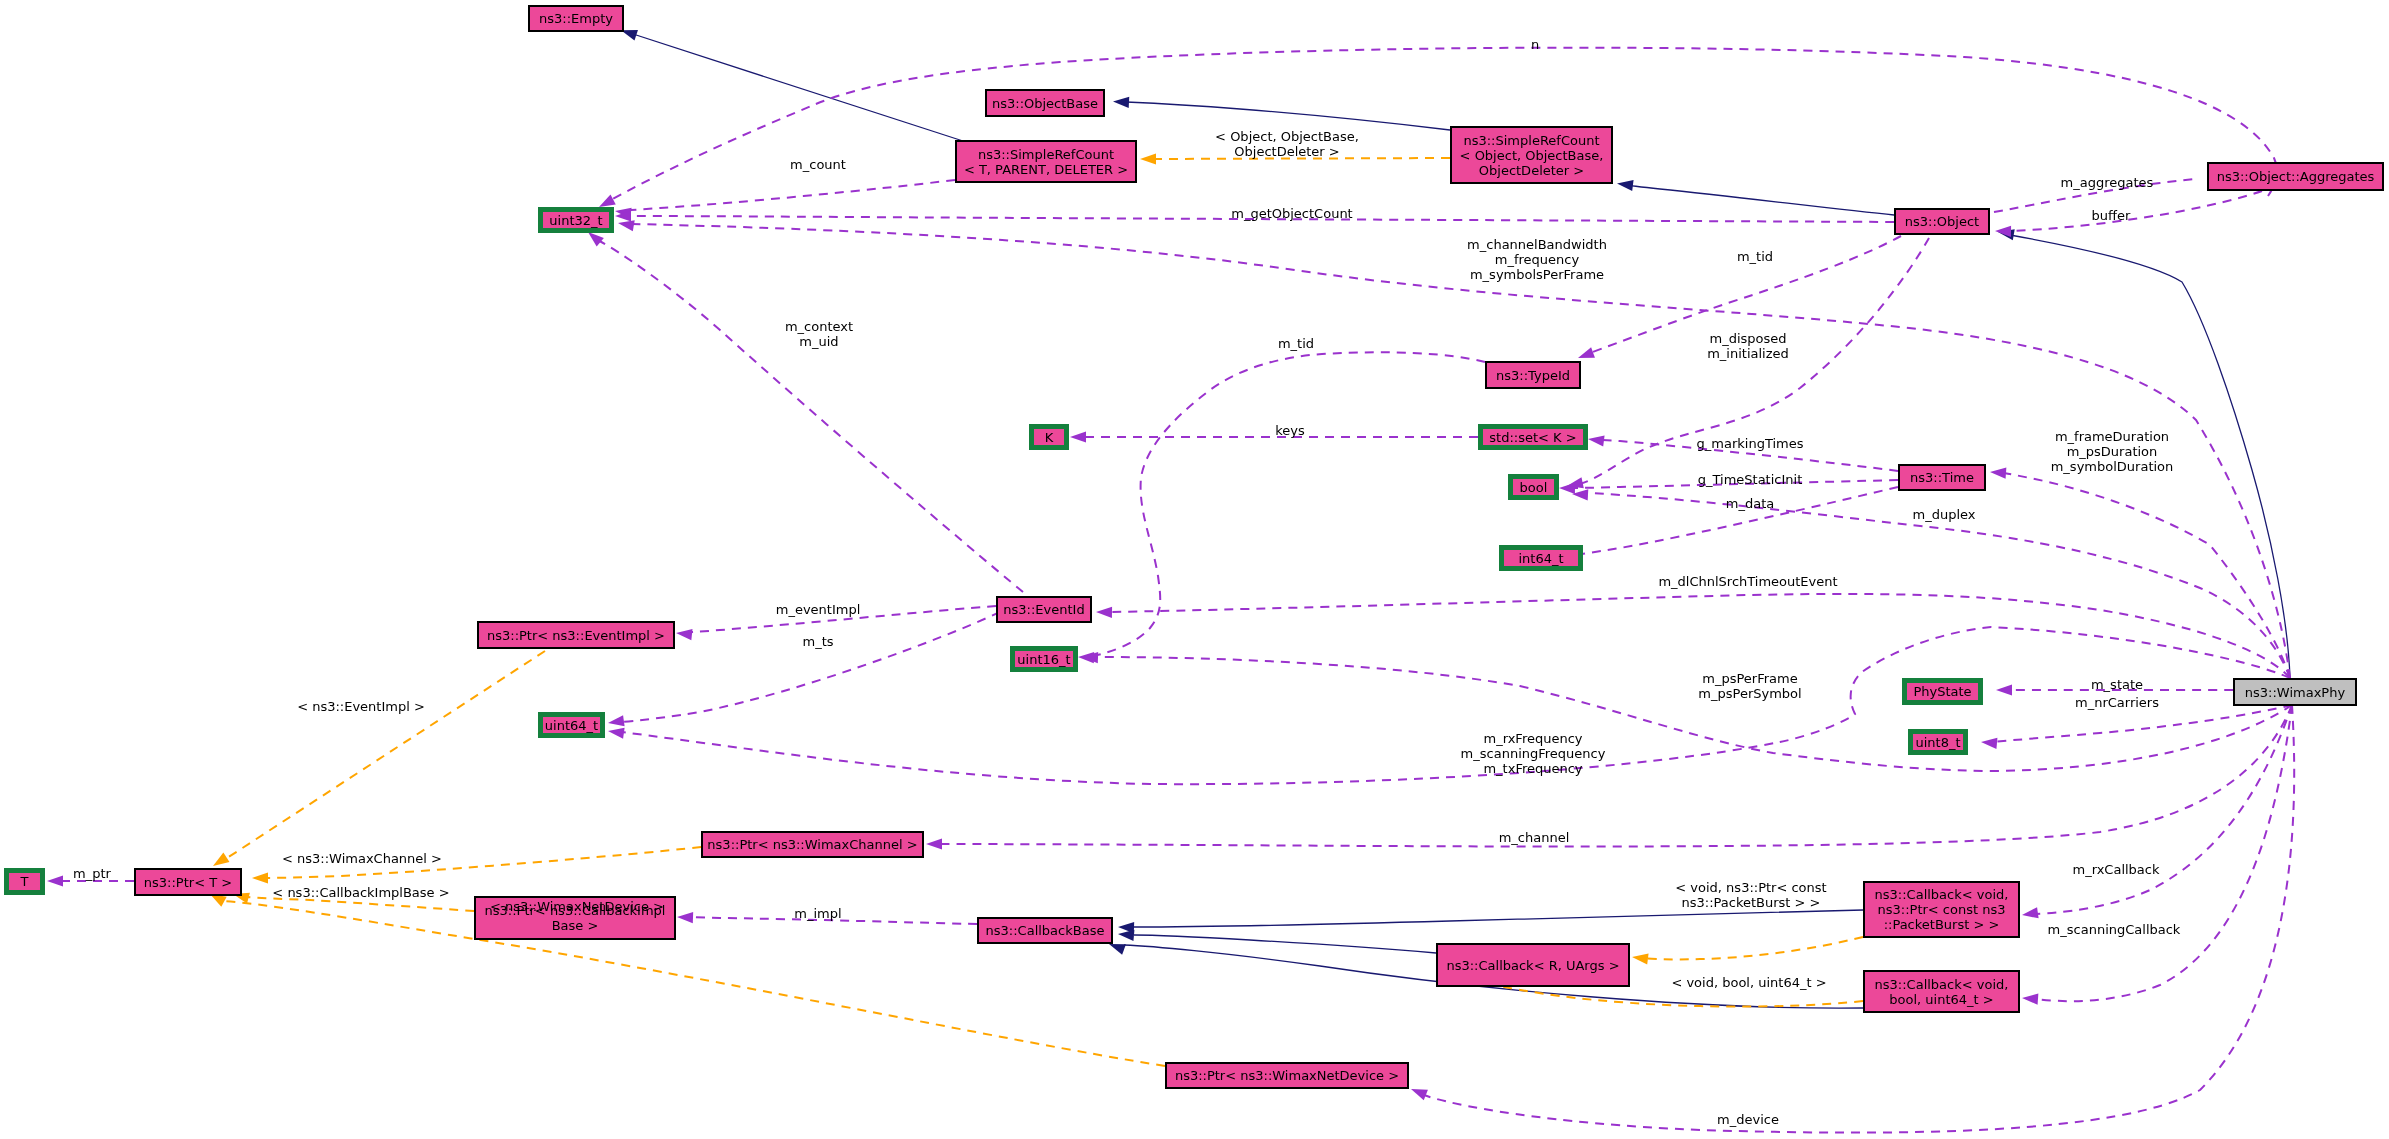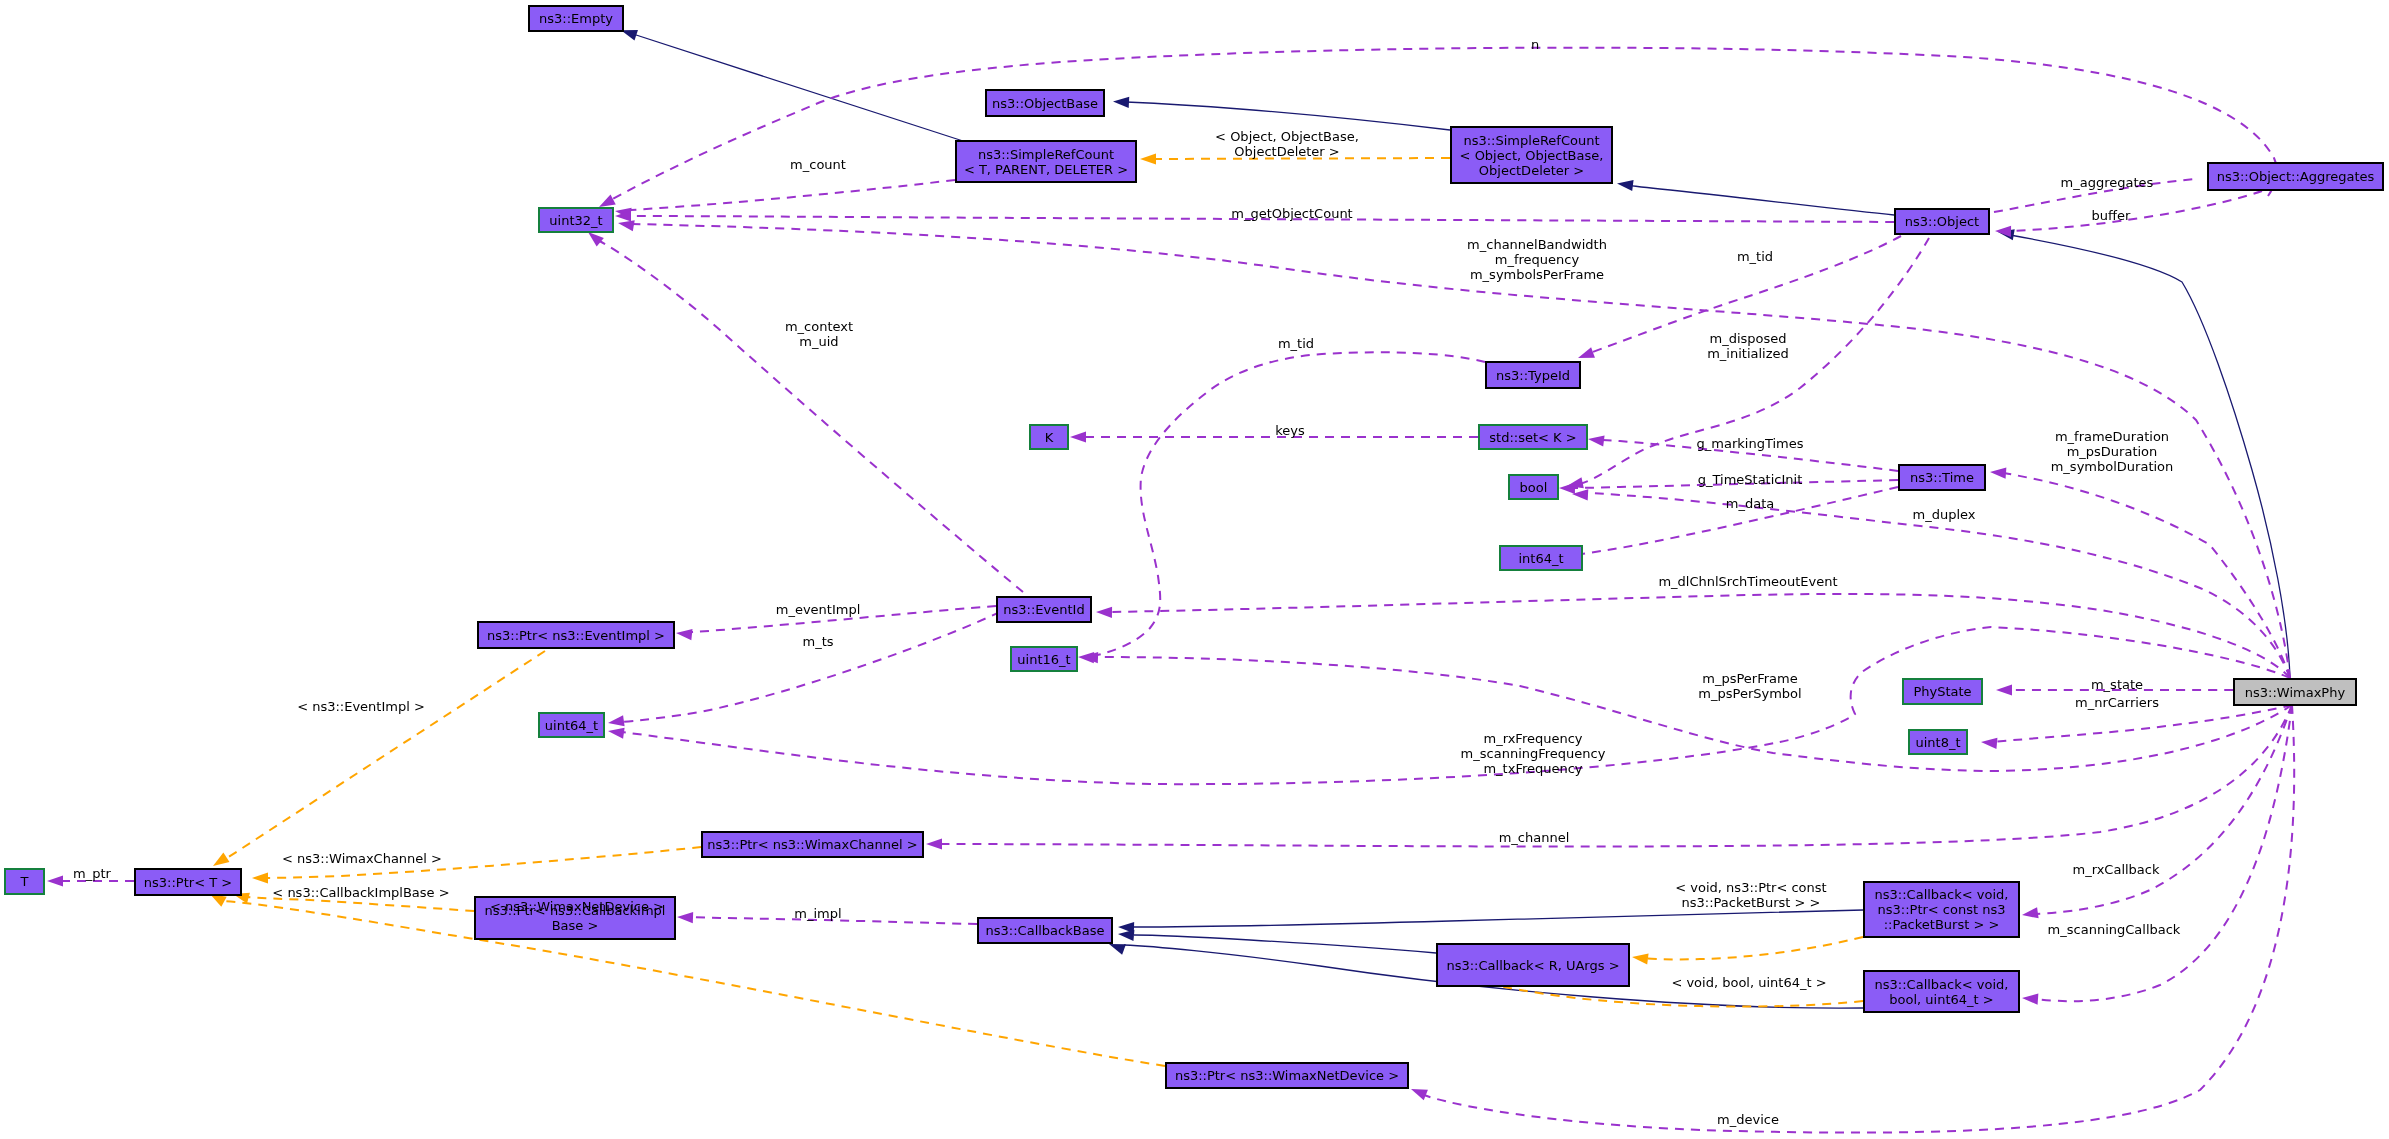"ns3::Empty" .node { background: #8b5cf6 -> #ec4899 }
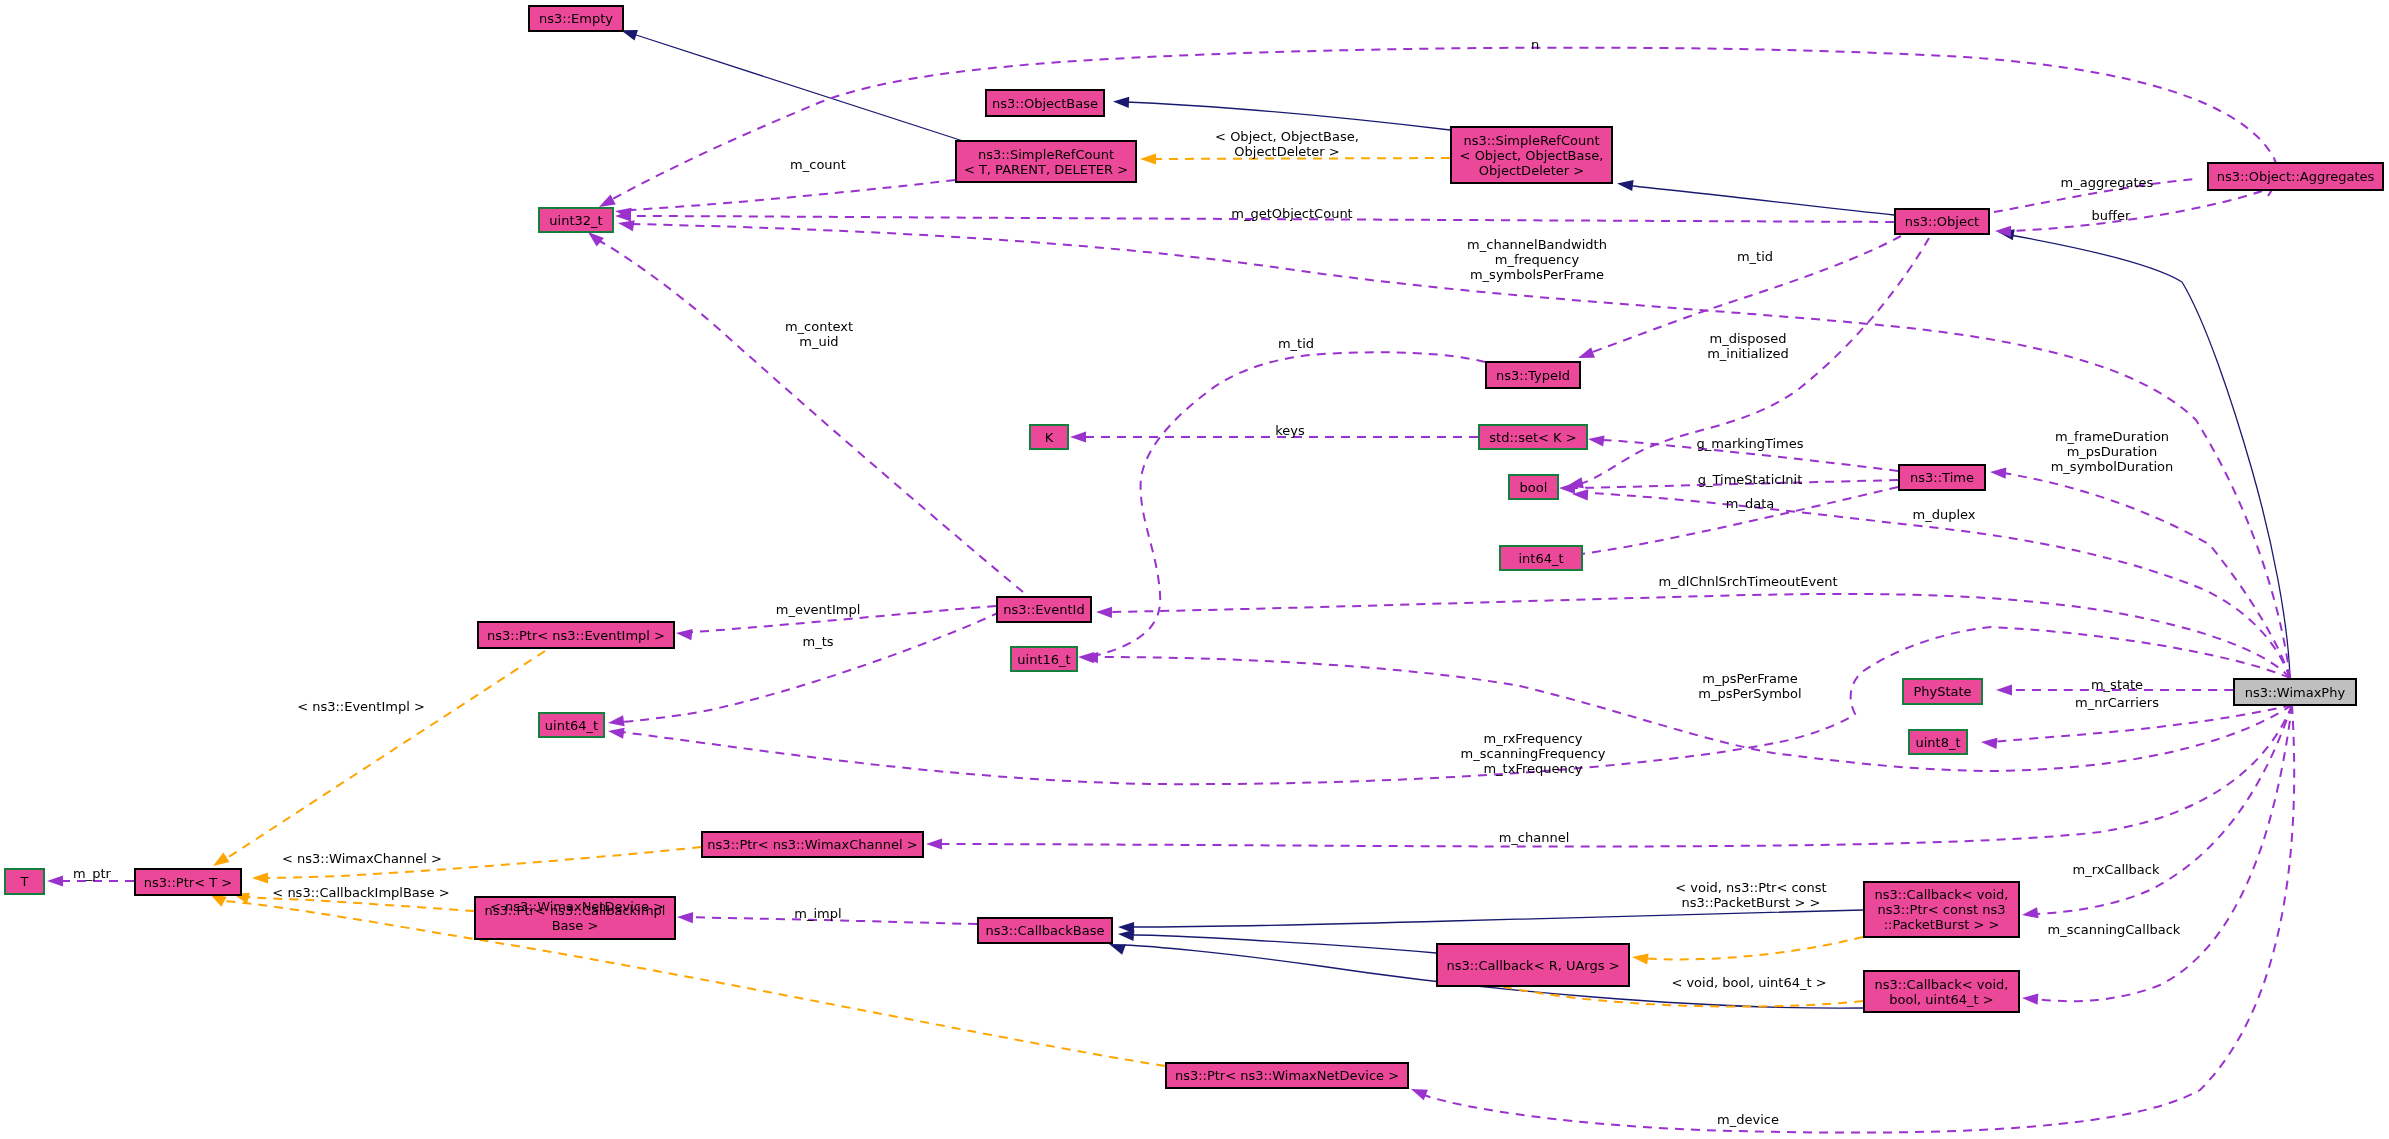"uint32_t" .node.type { border: 2px solid #15803d -> 5px solid #15803d }
